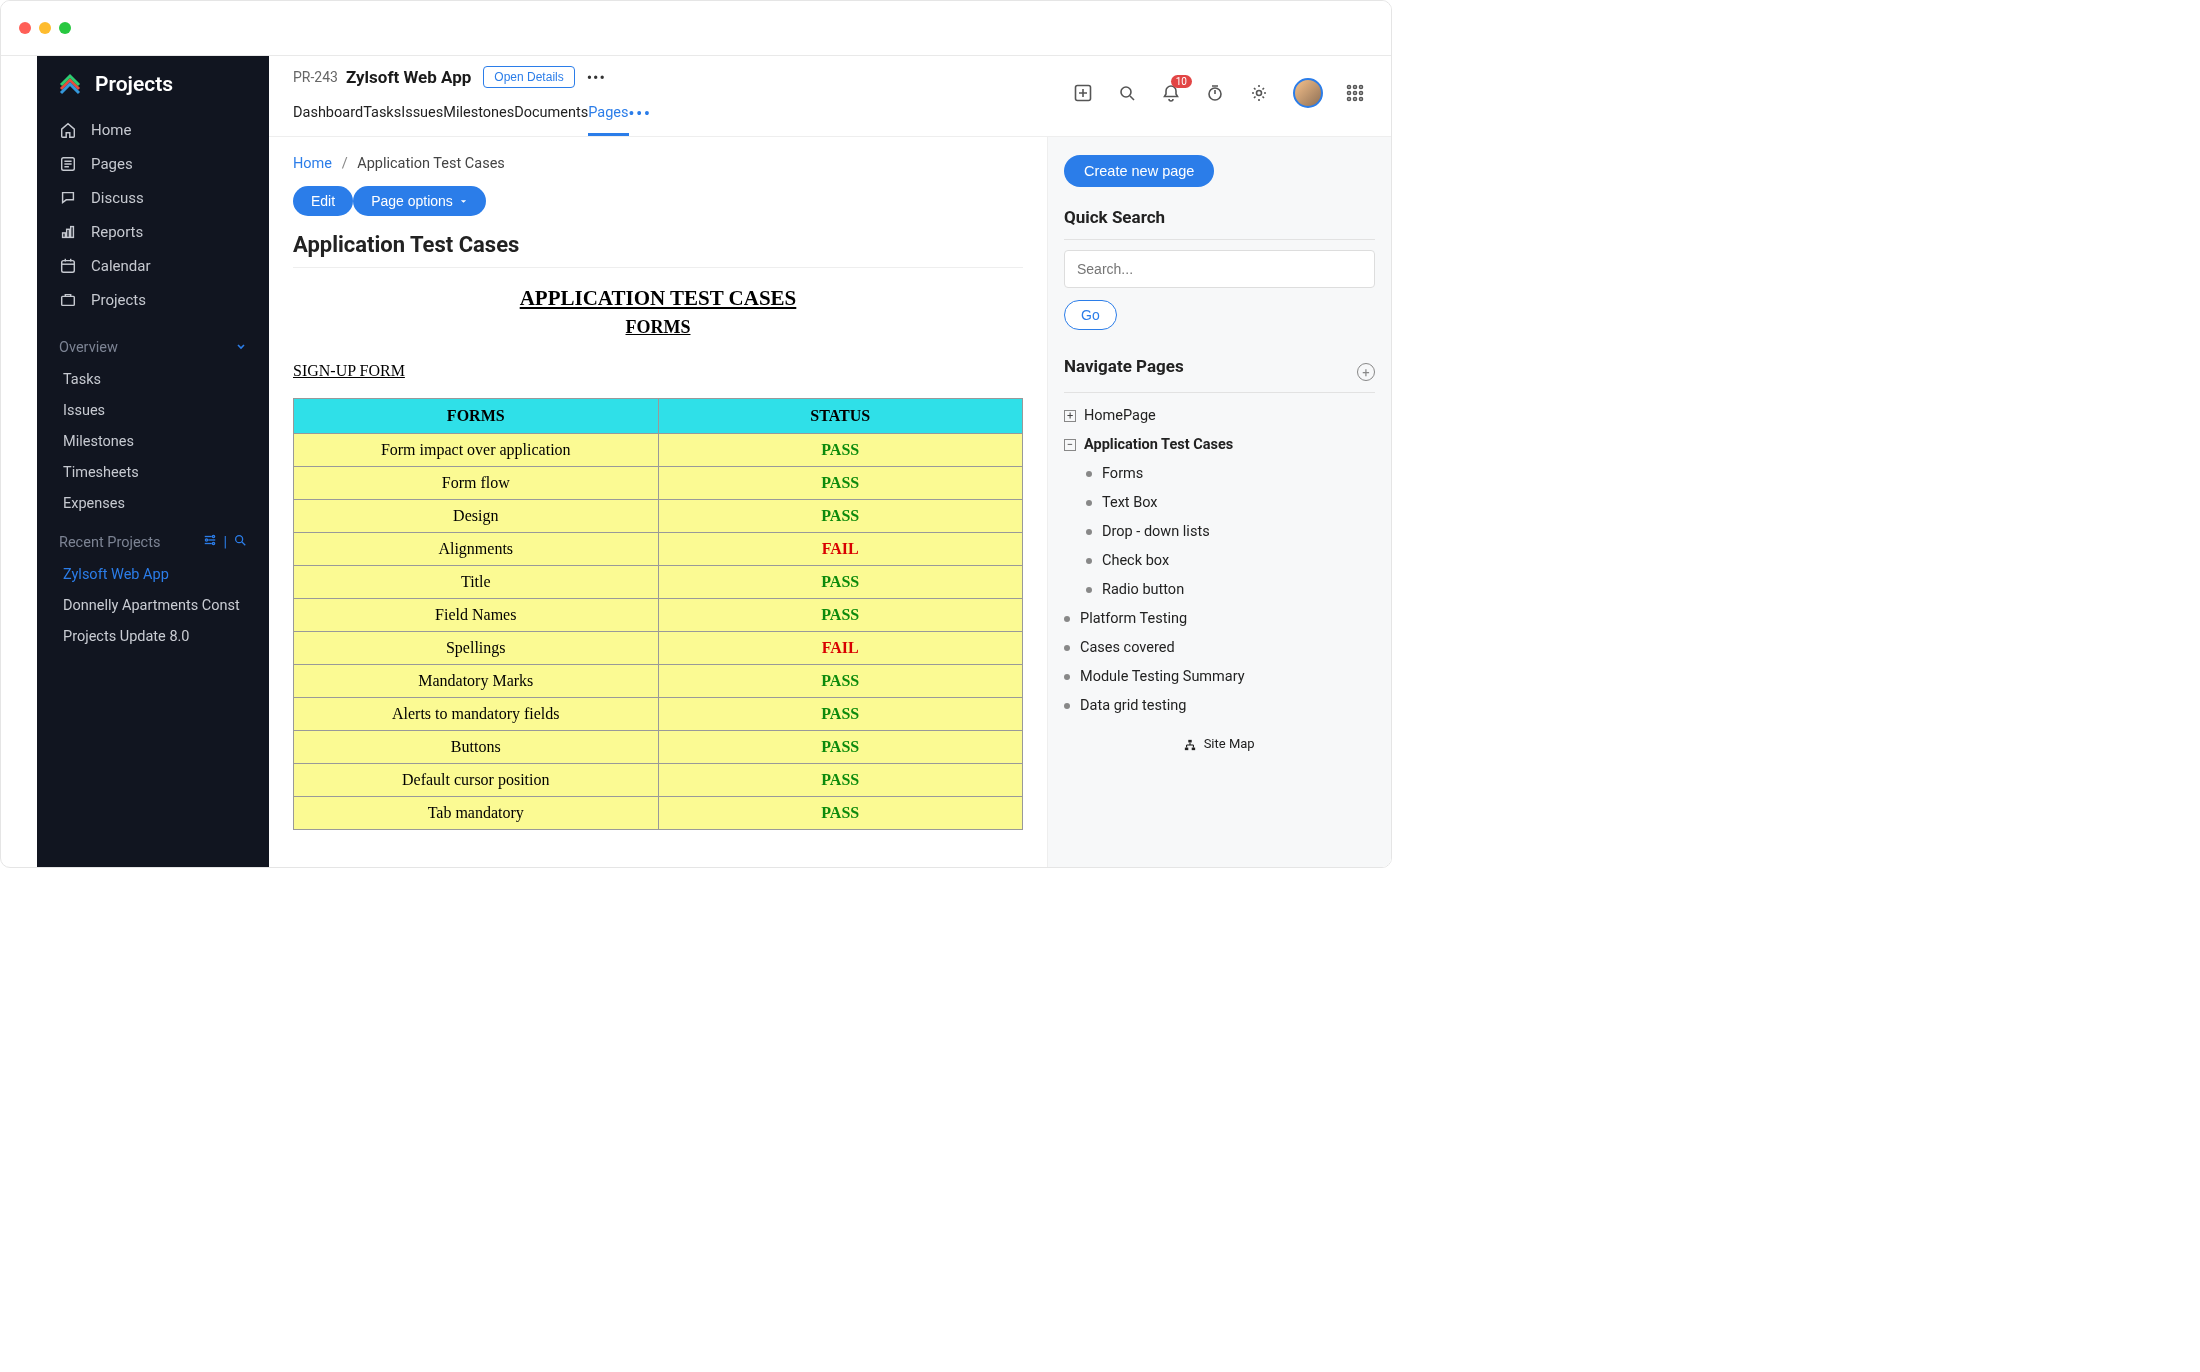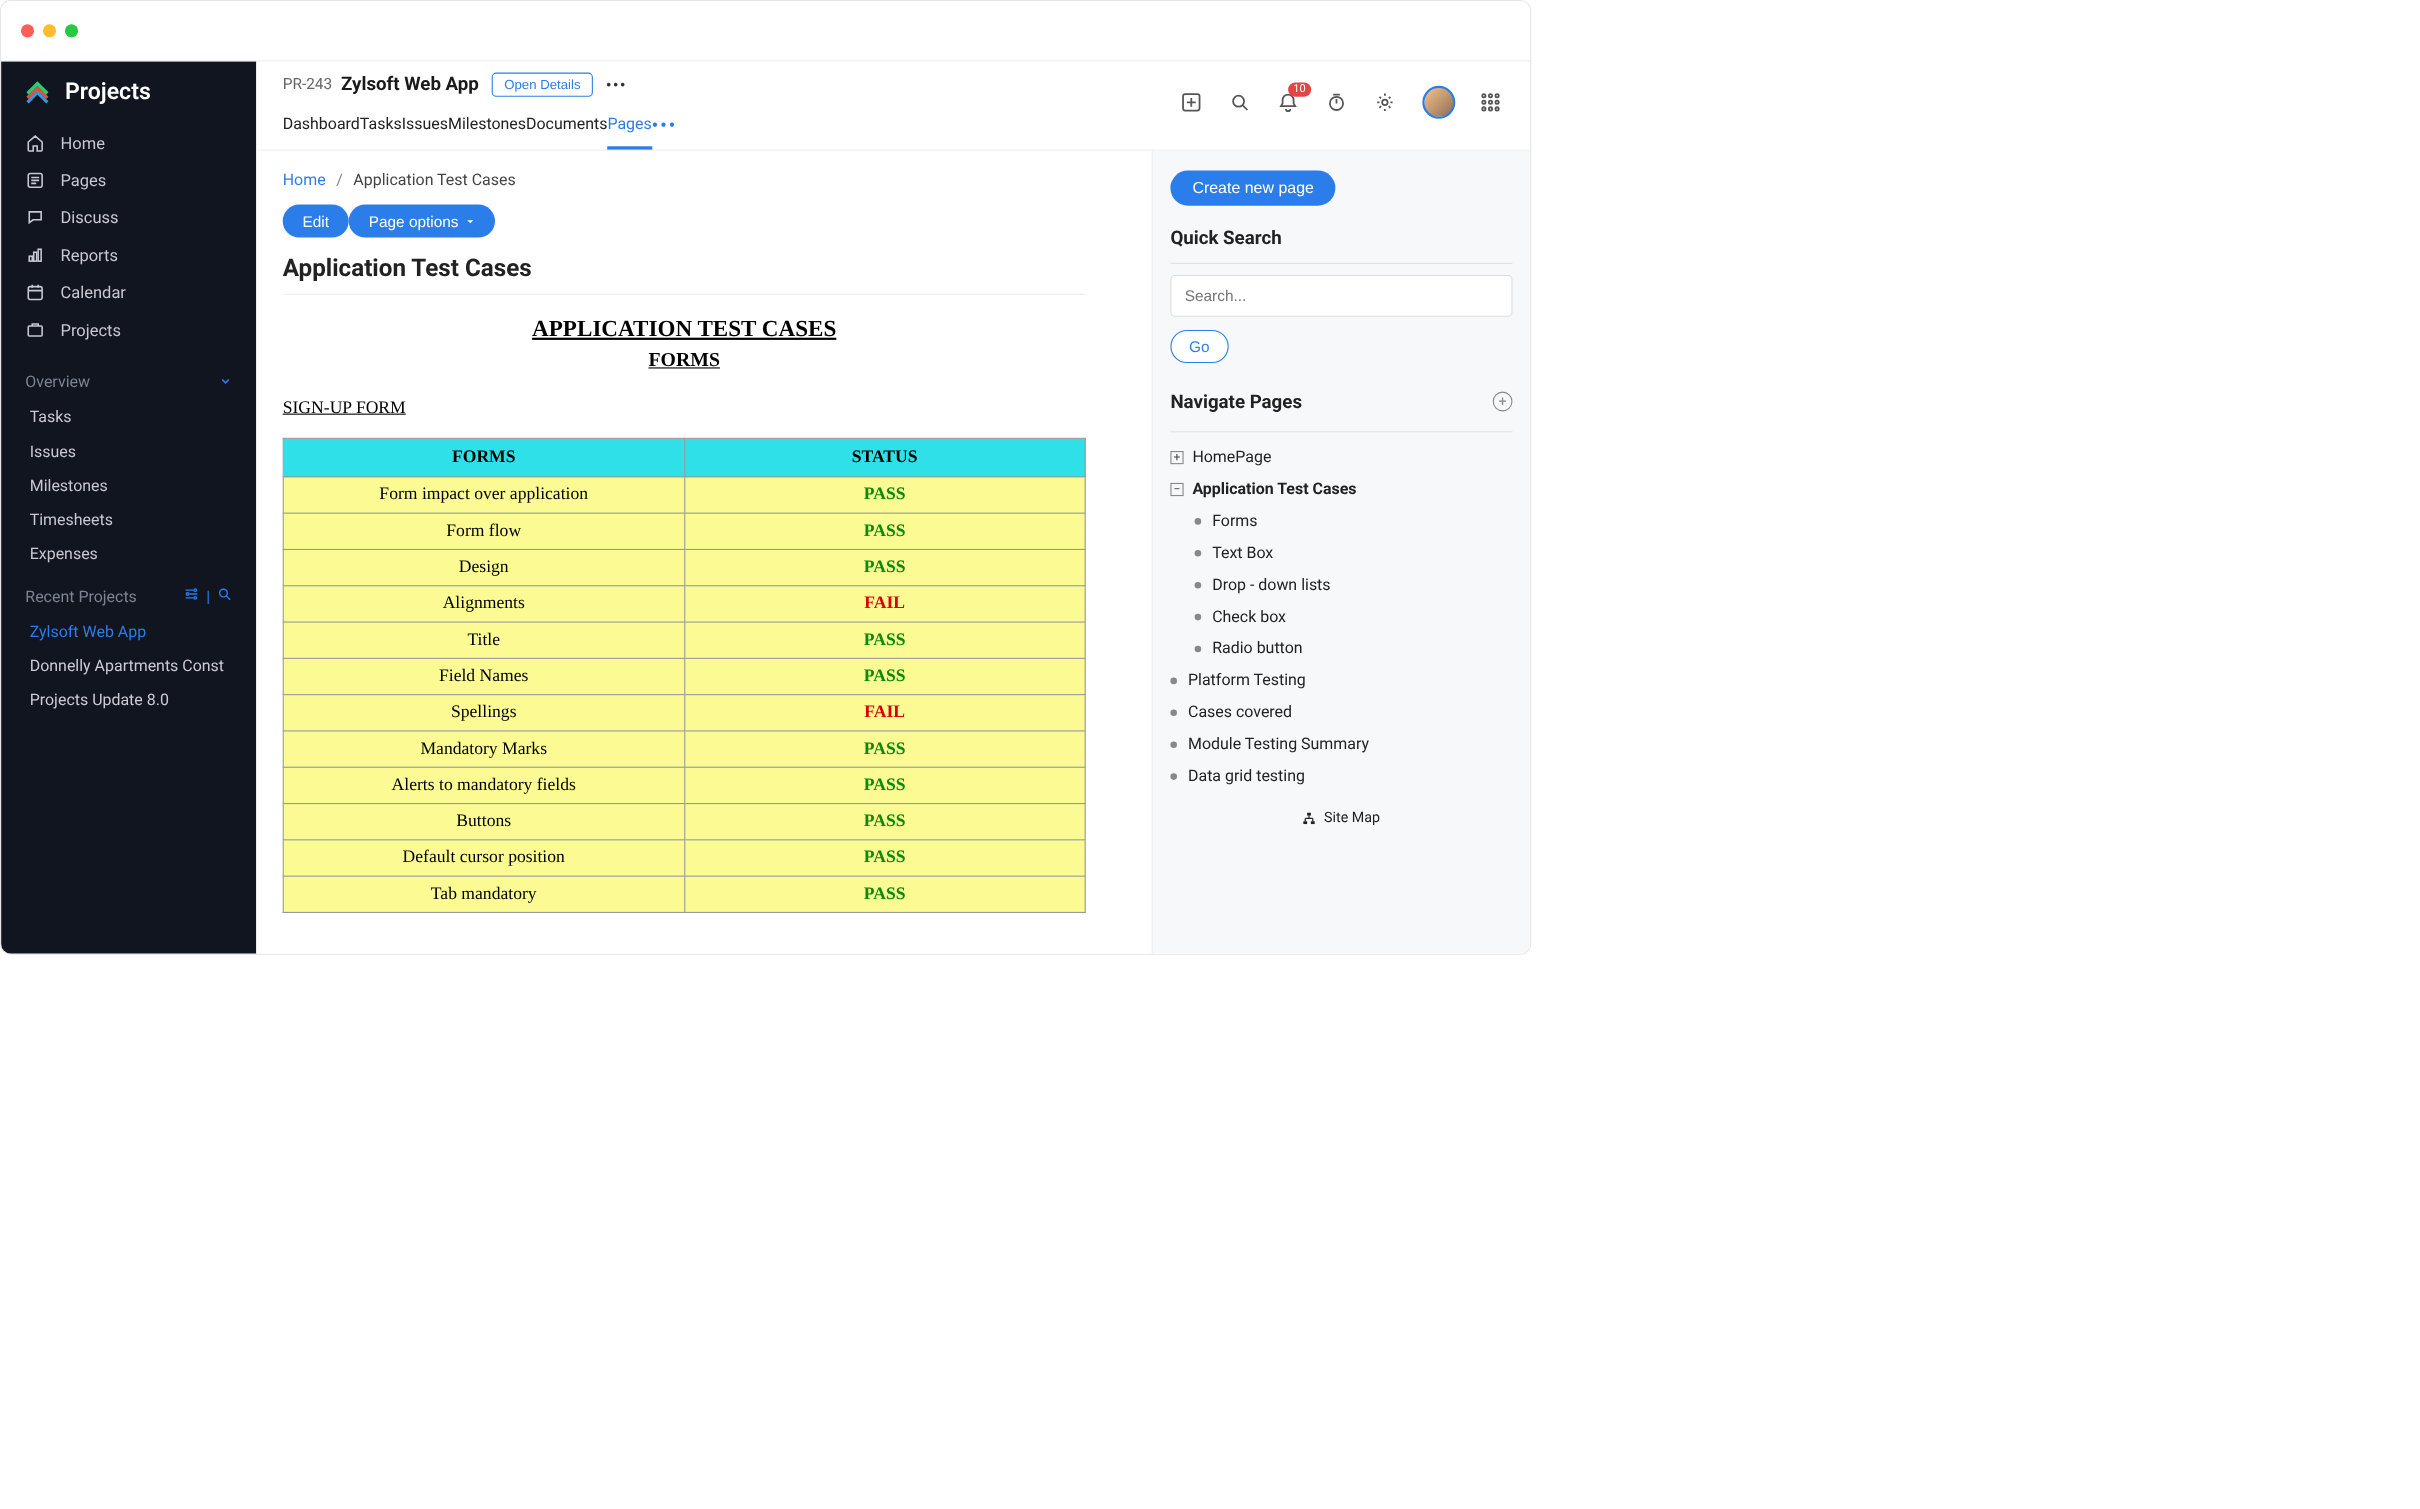"Projects" .app-wrap { padding-left: none -> 36px }
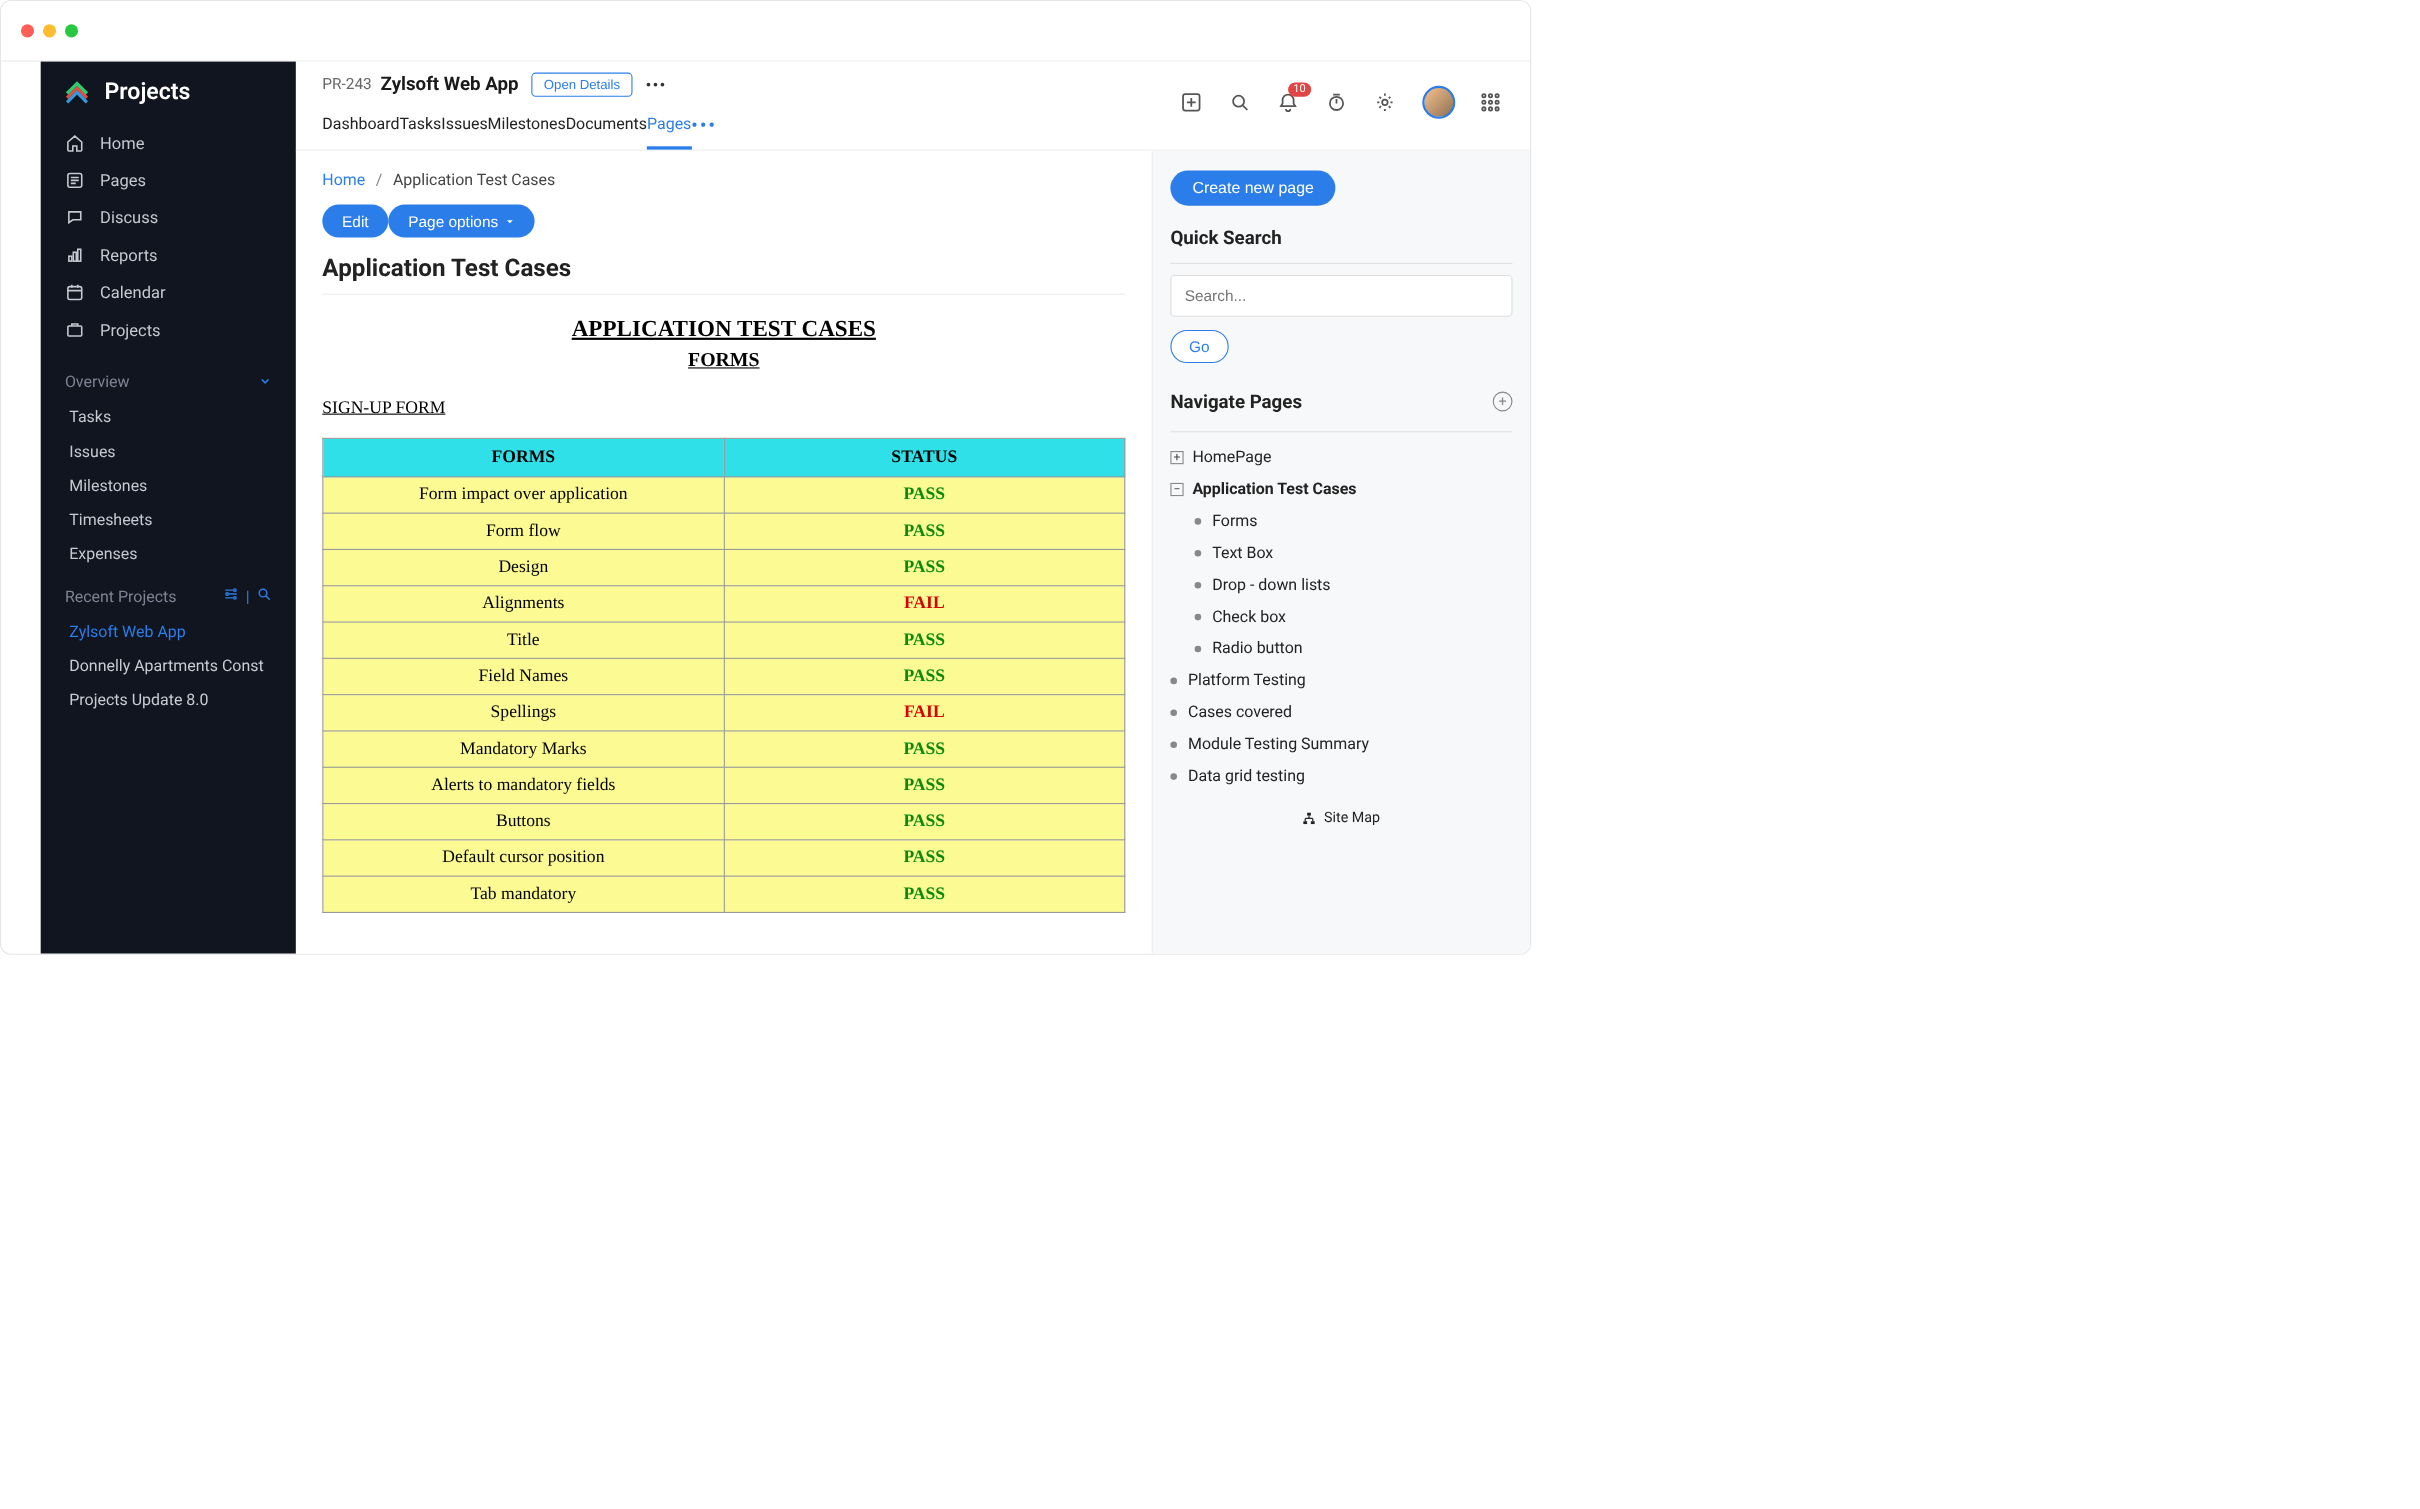"Navigate Pages" .nav-pages-h { align-items: flex-start -> center }
